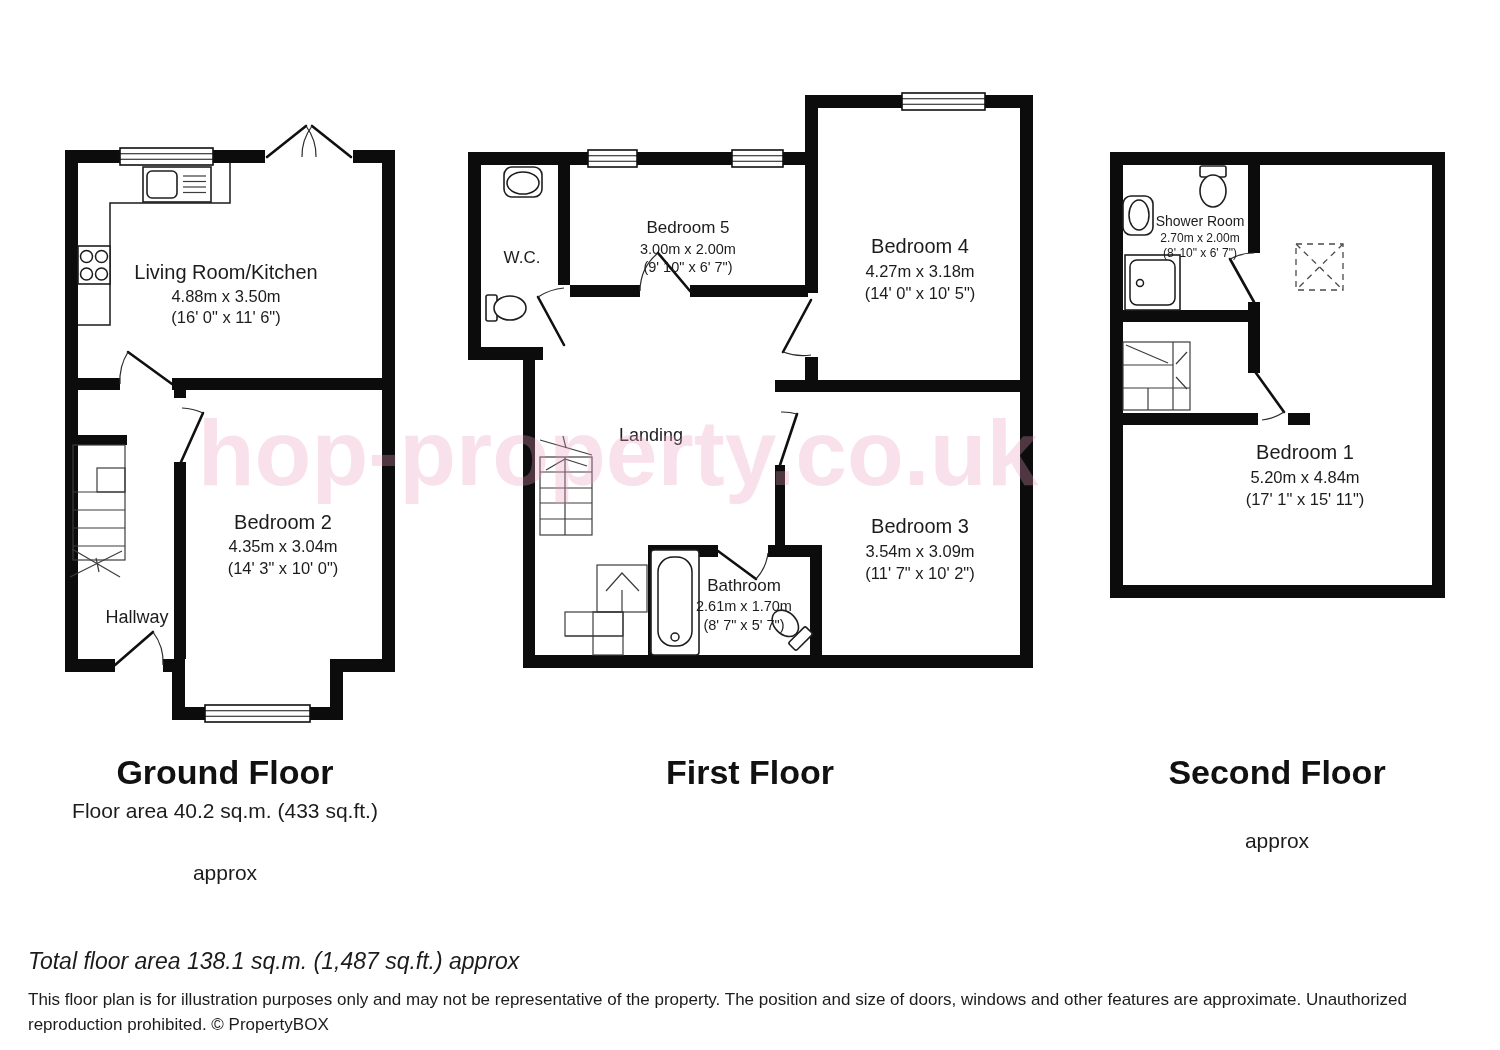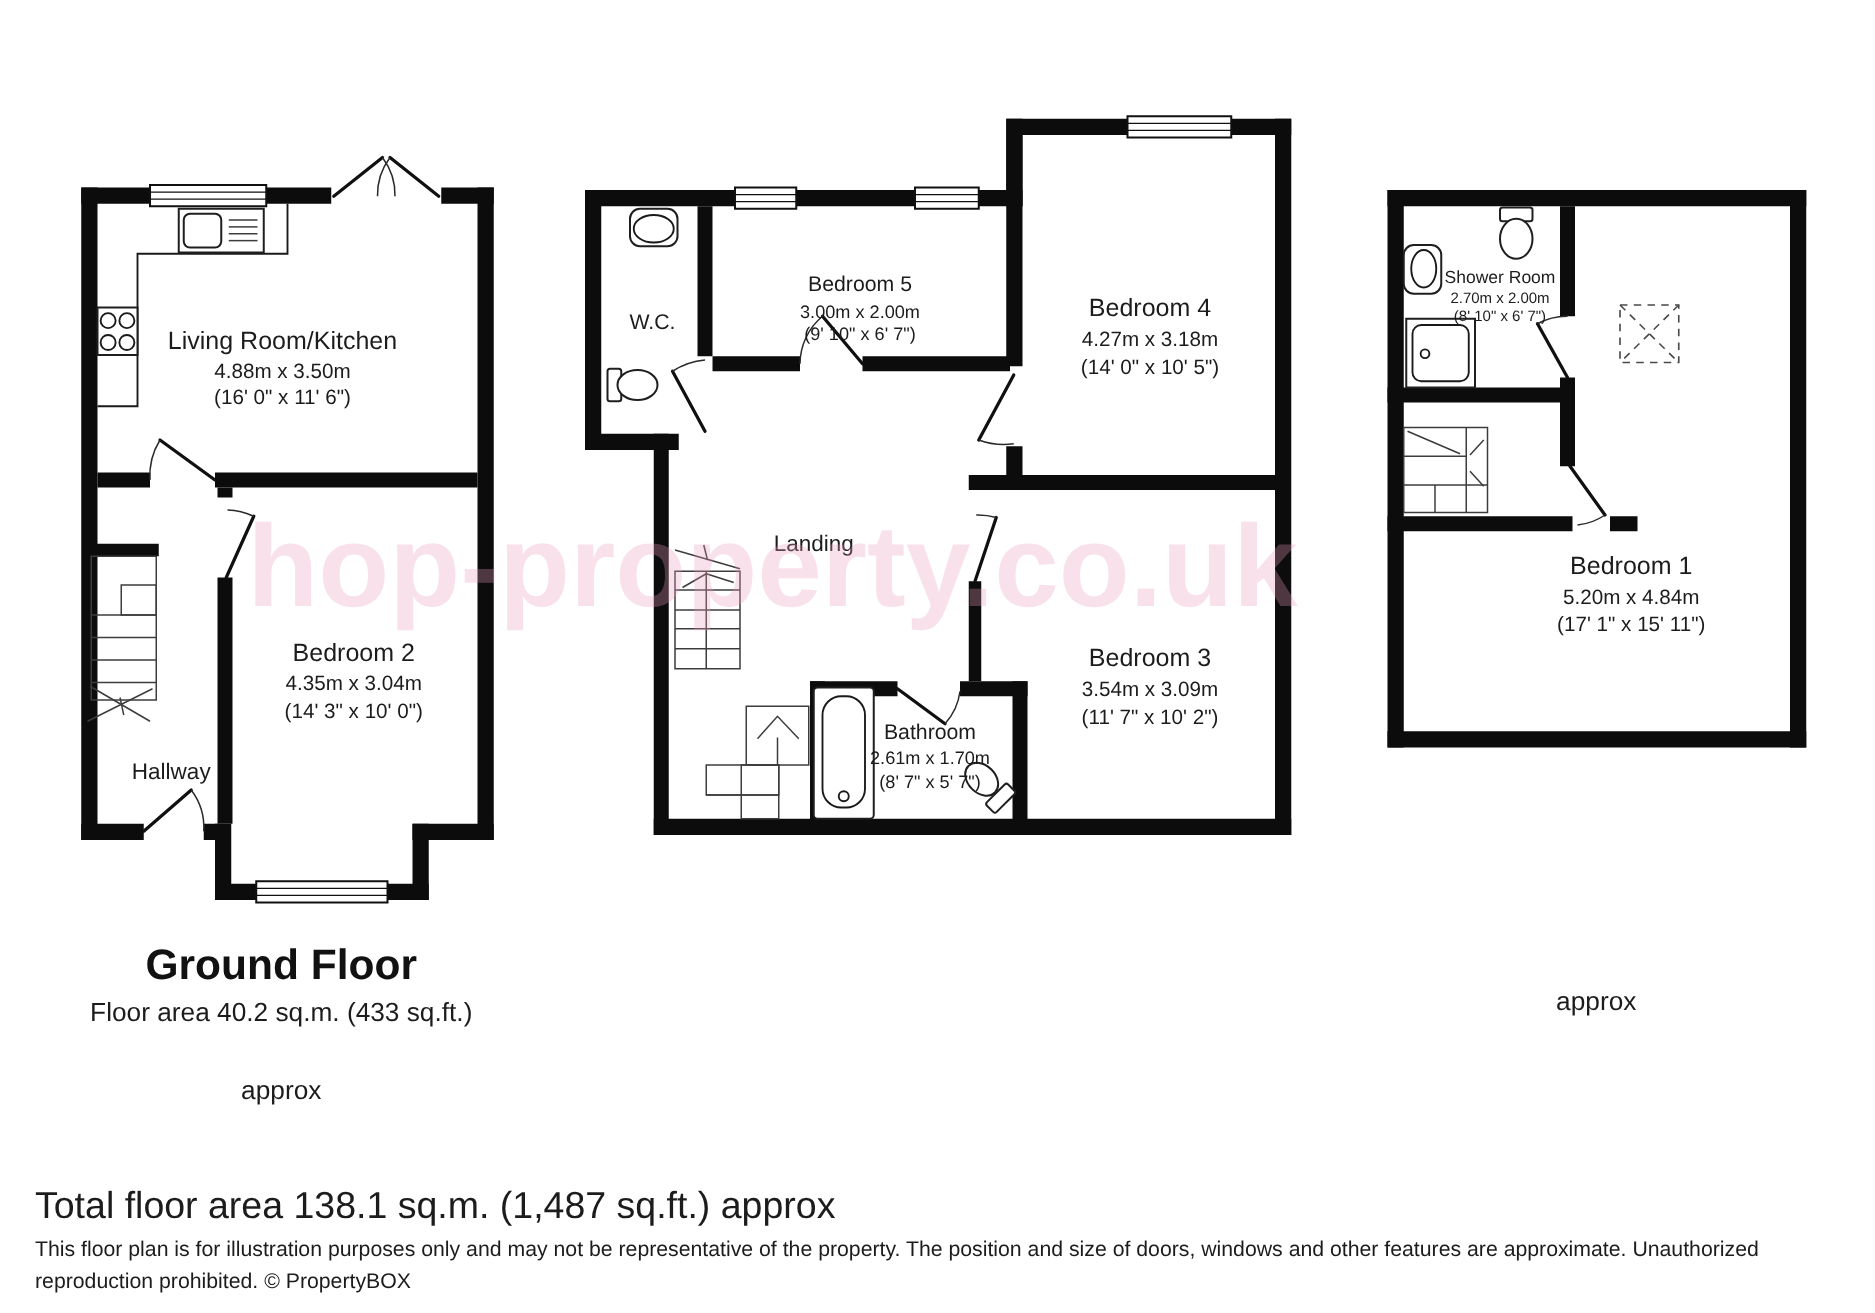"First Floor" div.cap-title { html: none -> <div>First Floor</div> }
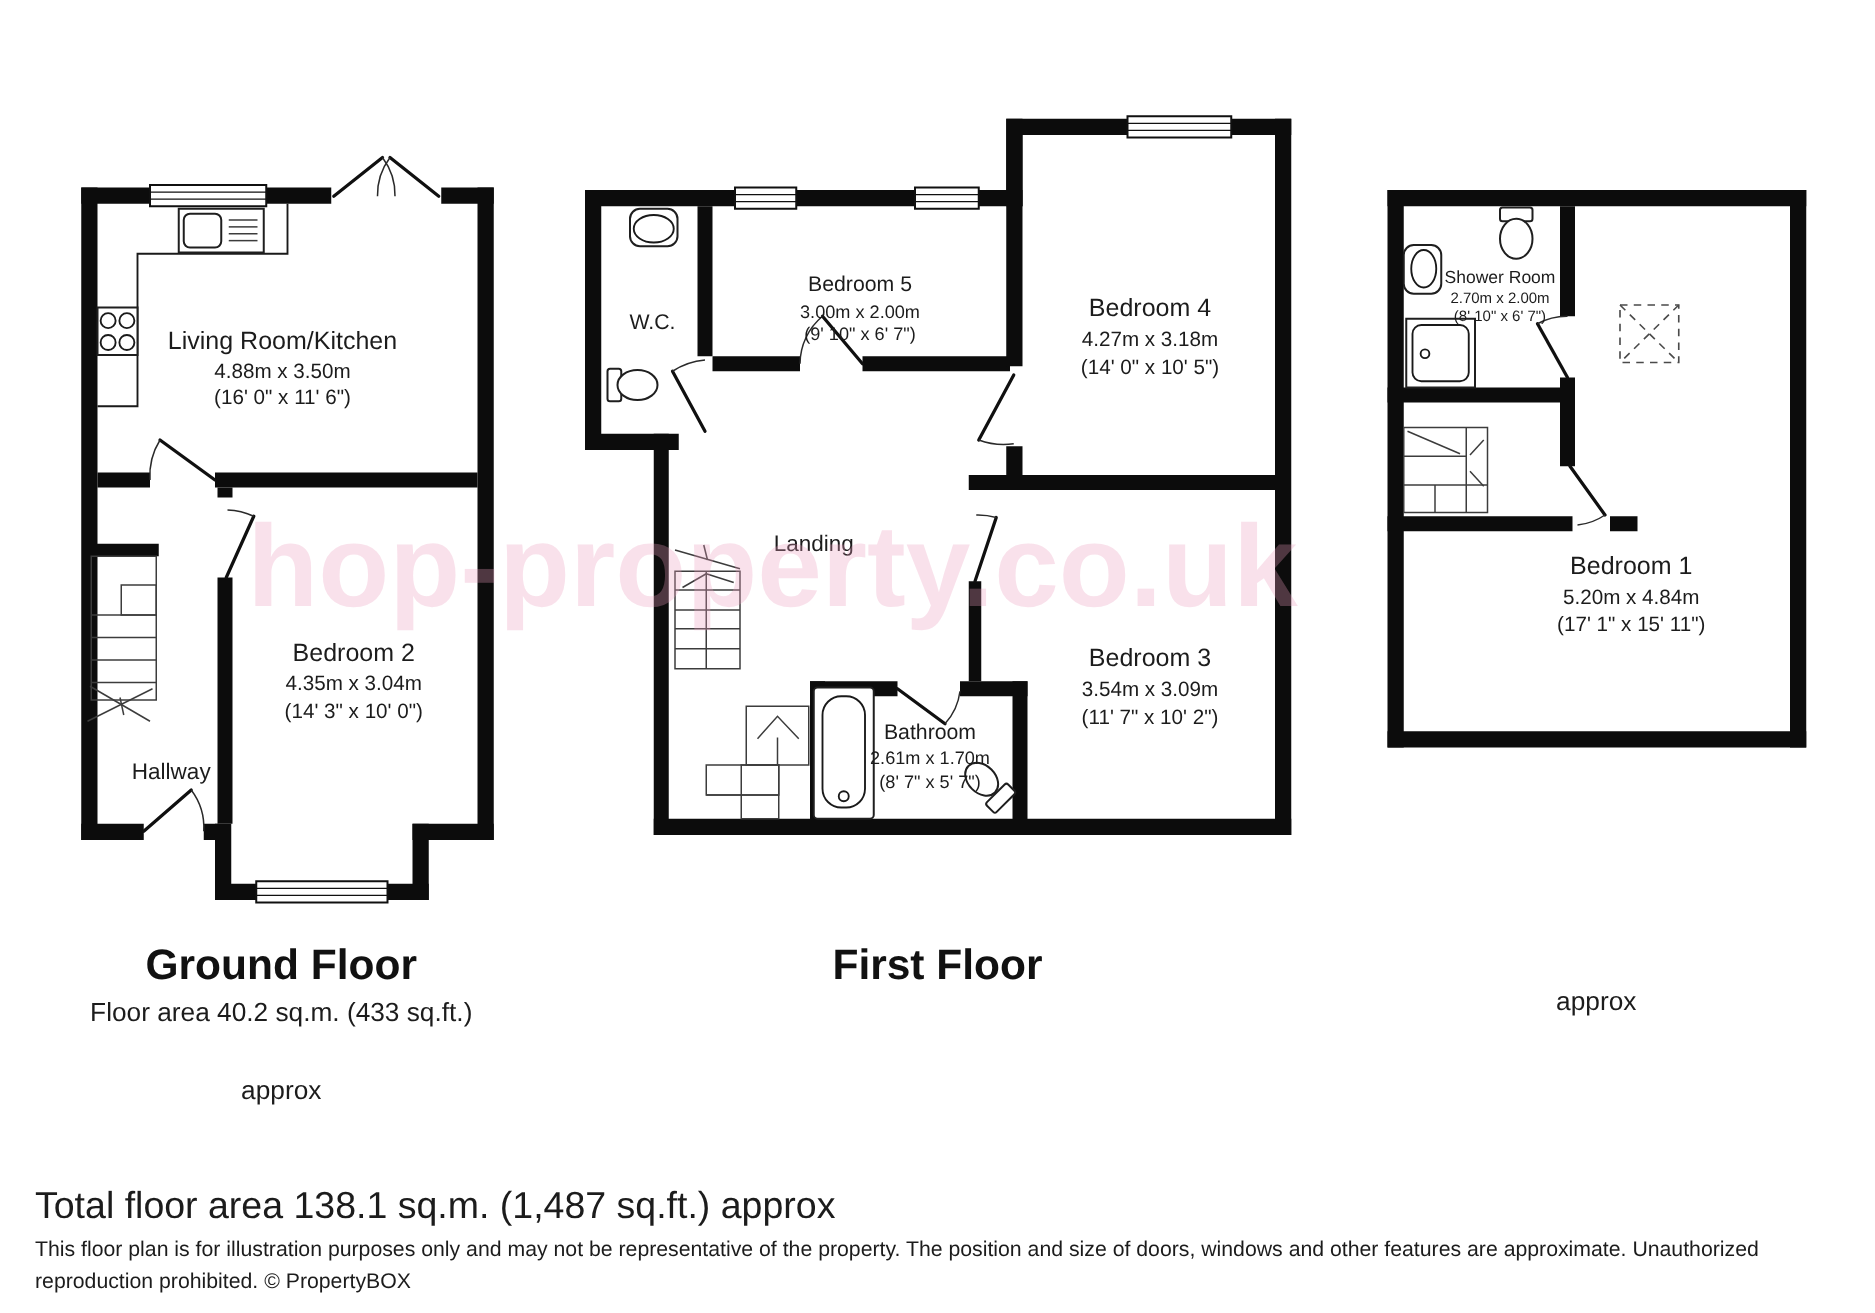"Second Floor" div.cap-title { html: none -> <div>Second Floor</div> }
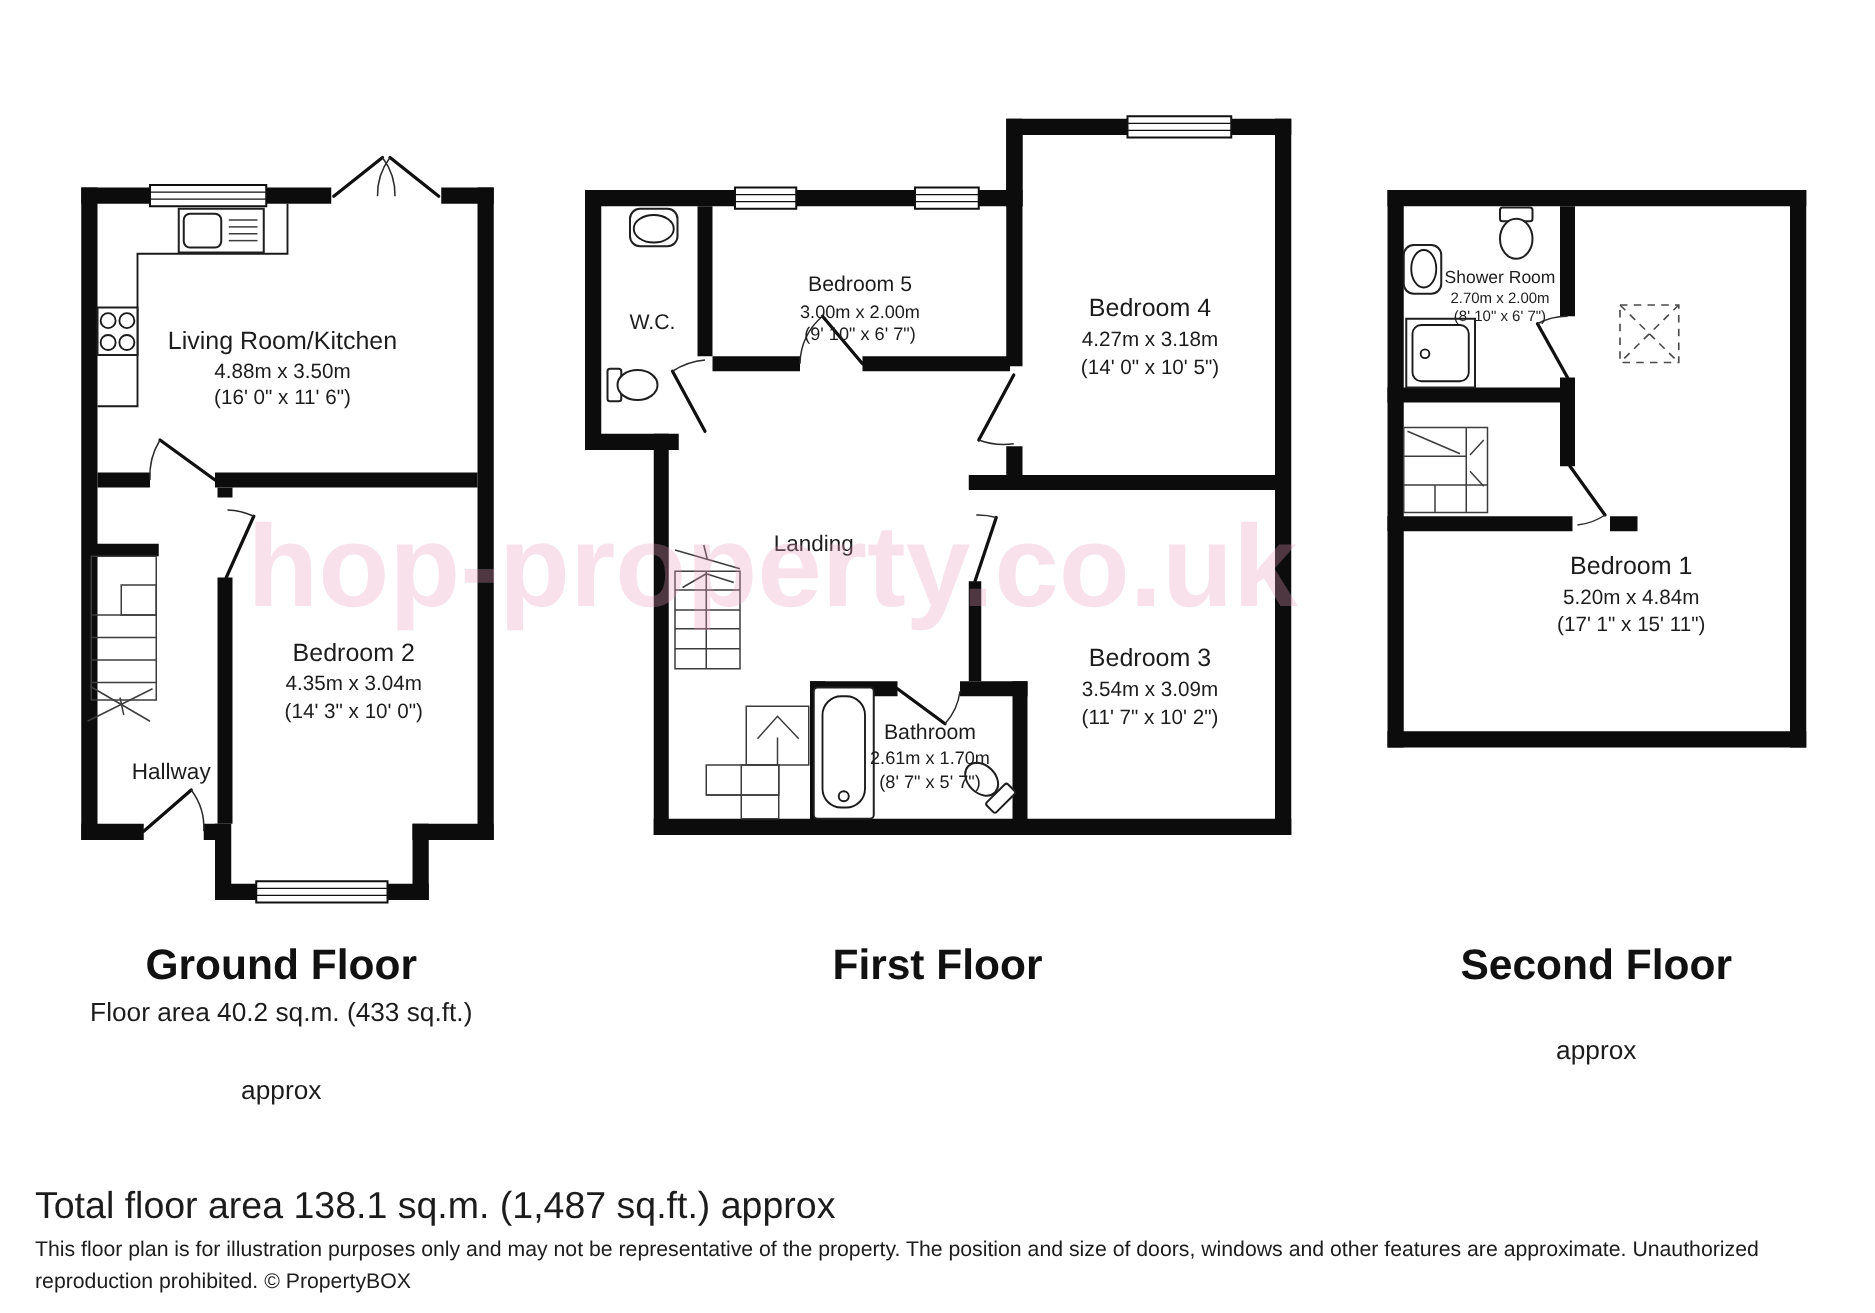"Total floor area 138.1 sq.m." .footer-total { font-size: 30px -> 23px; font-style: none -> italic }
